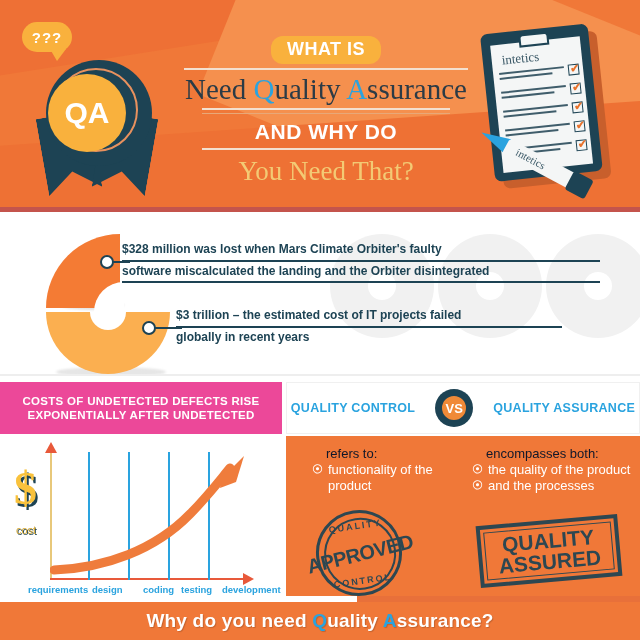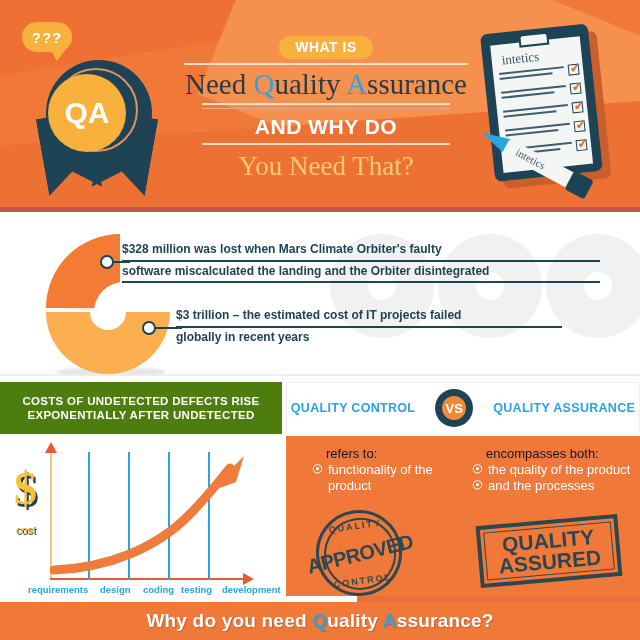"WHAT IS" .pill { font-size: 14px -> 18px }
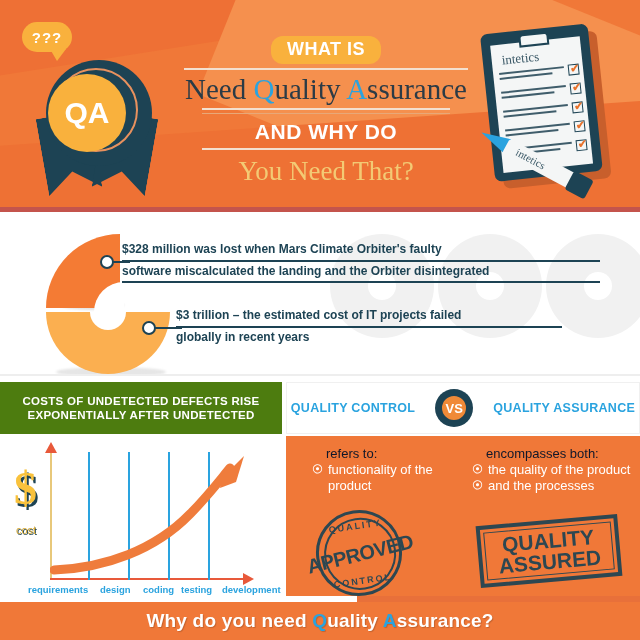"COSTS OF UNDETECTED DEFECTS RISE" .lp-head { background: #4d7c0f -> #ec4899 }
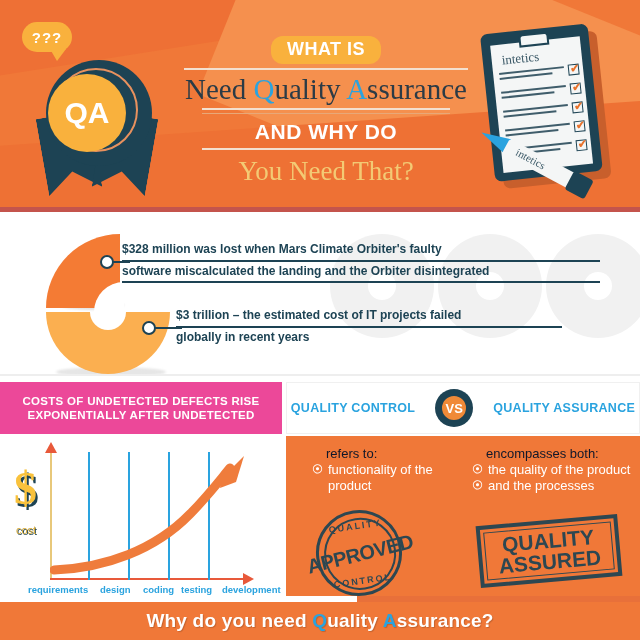"design" span.xlabel { left: 100px -> 92px }
